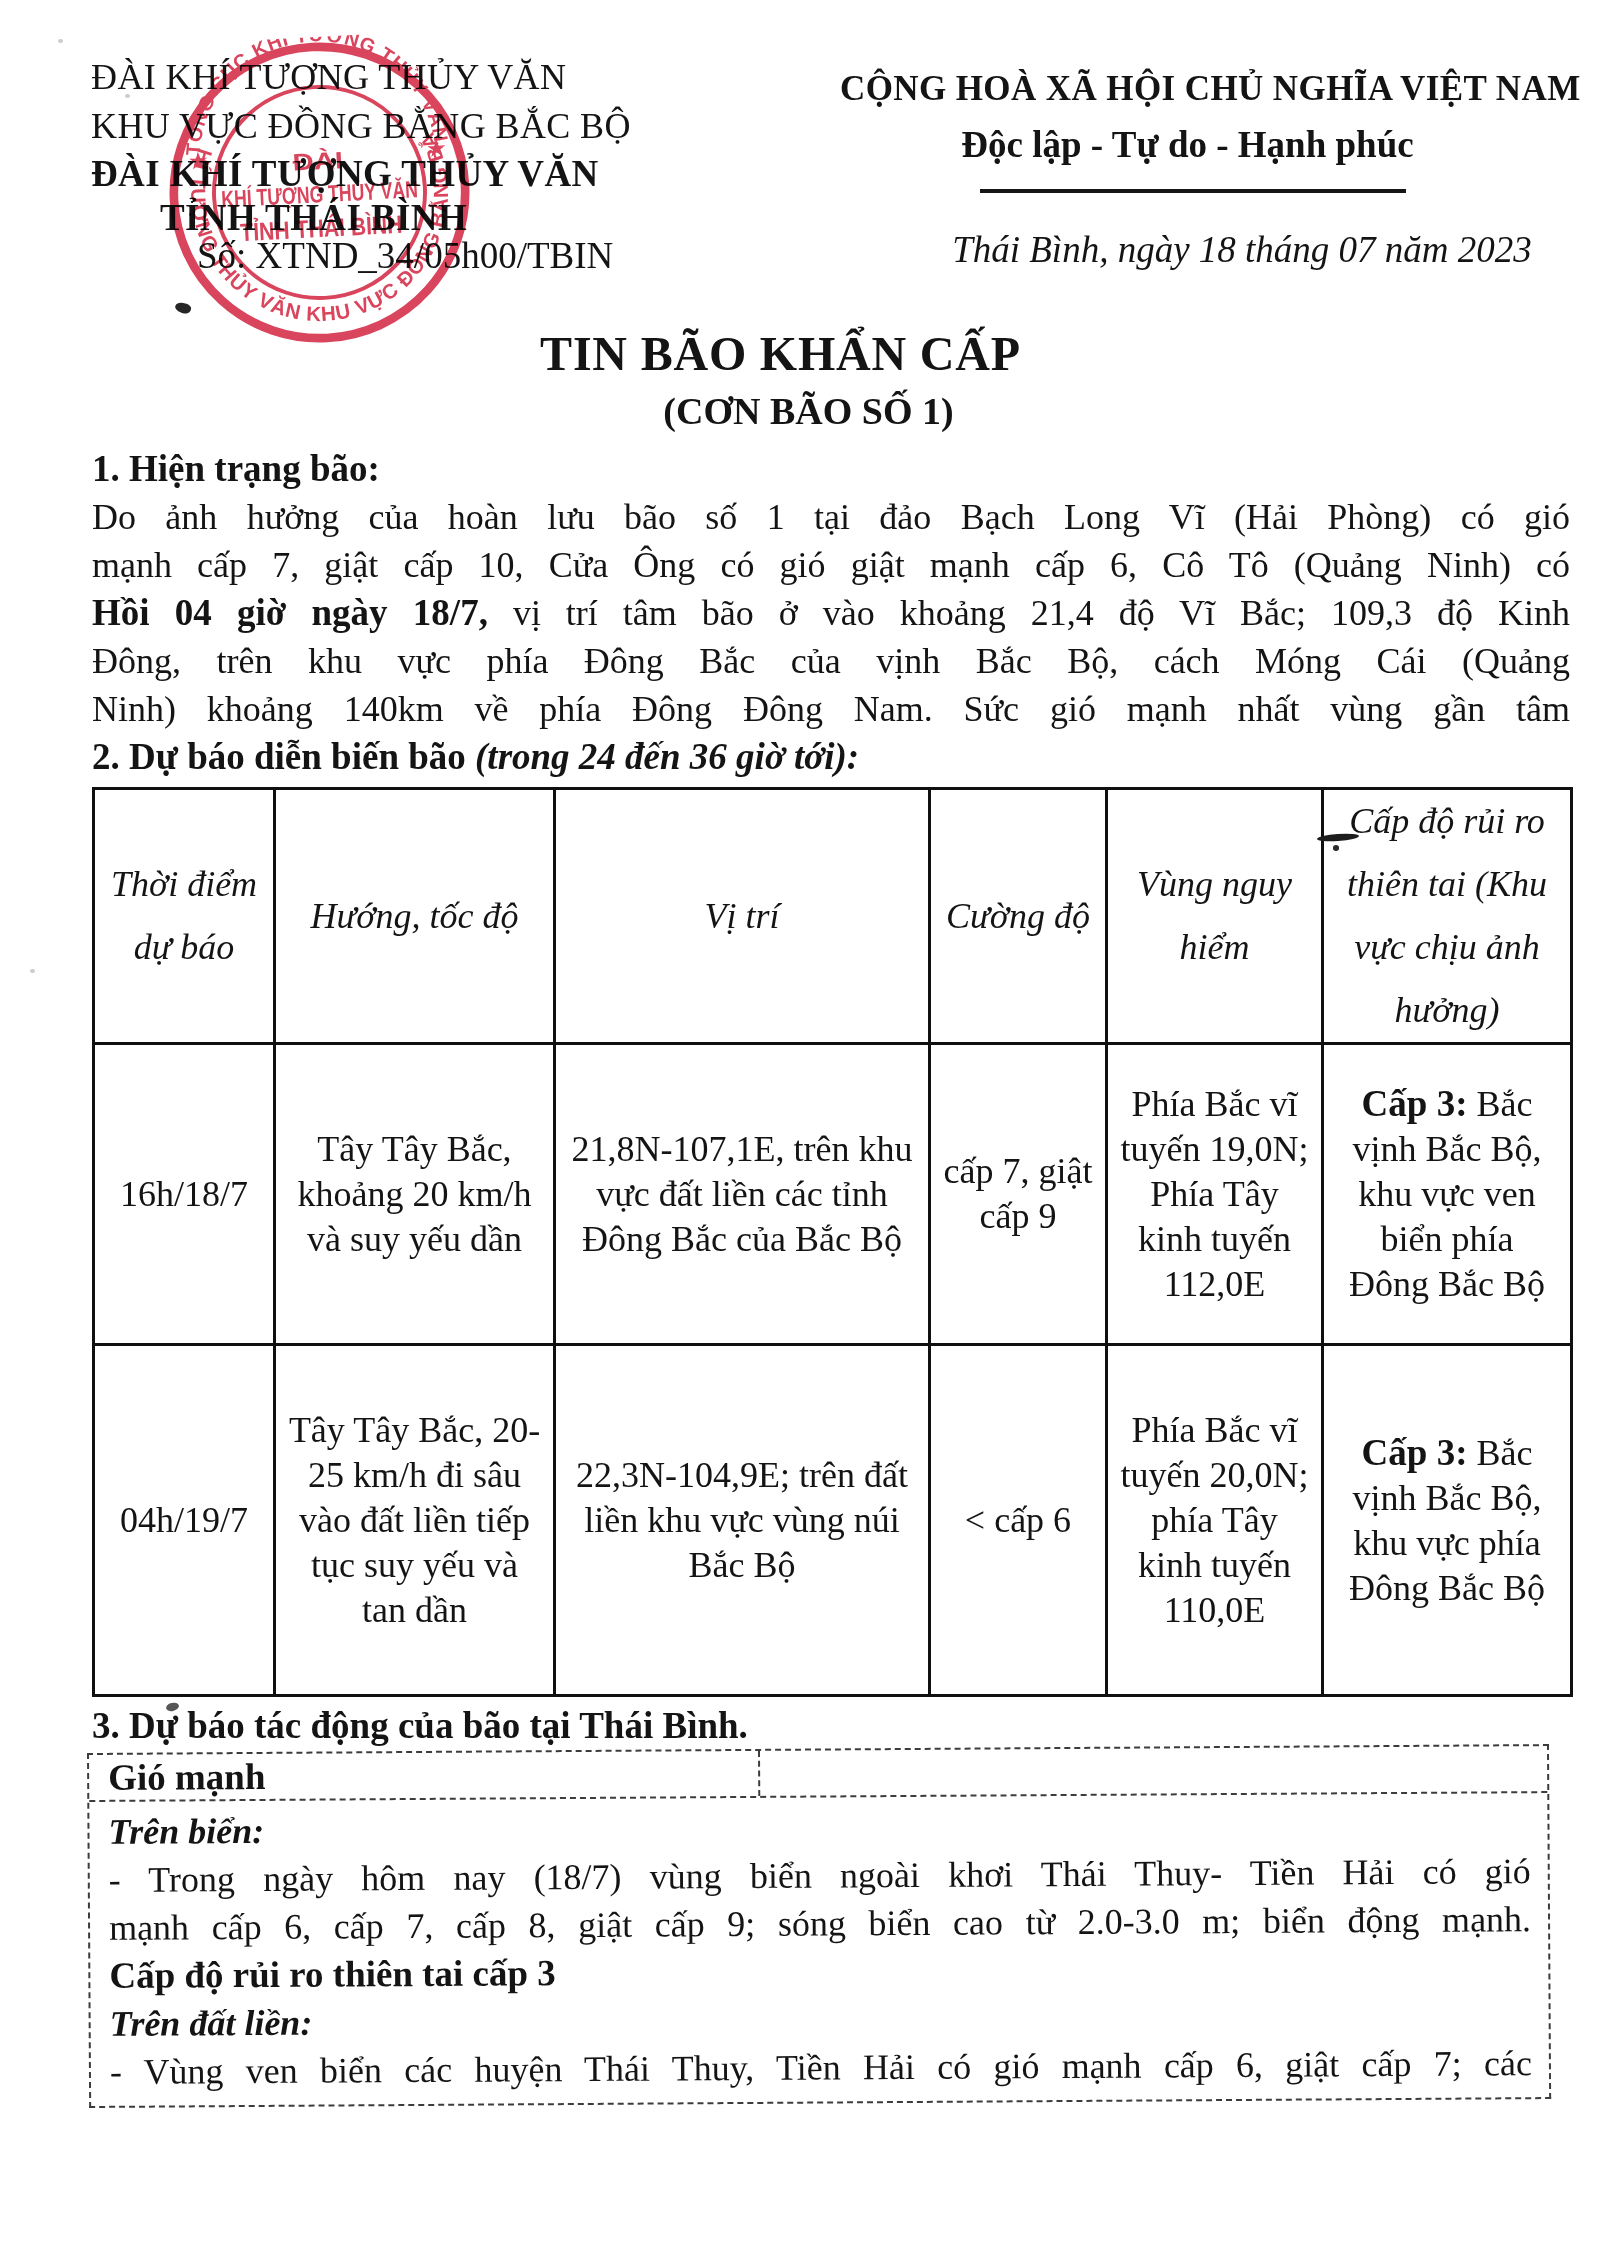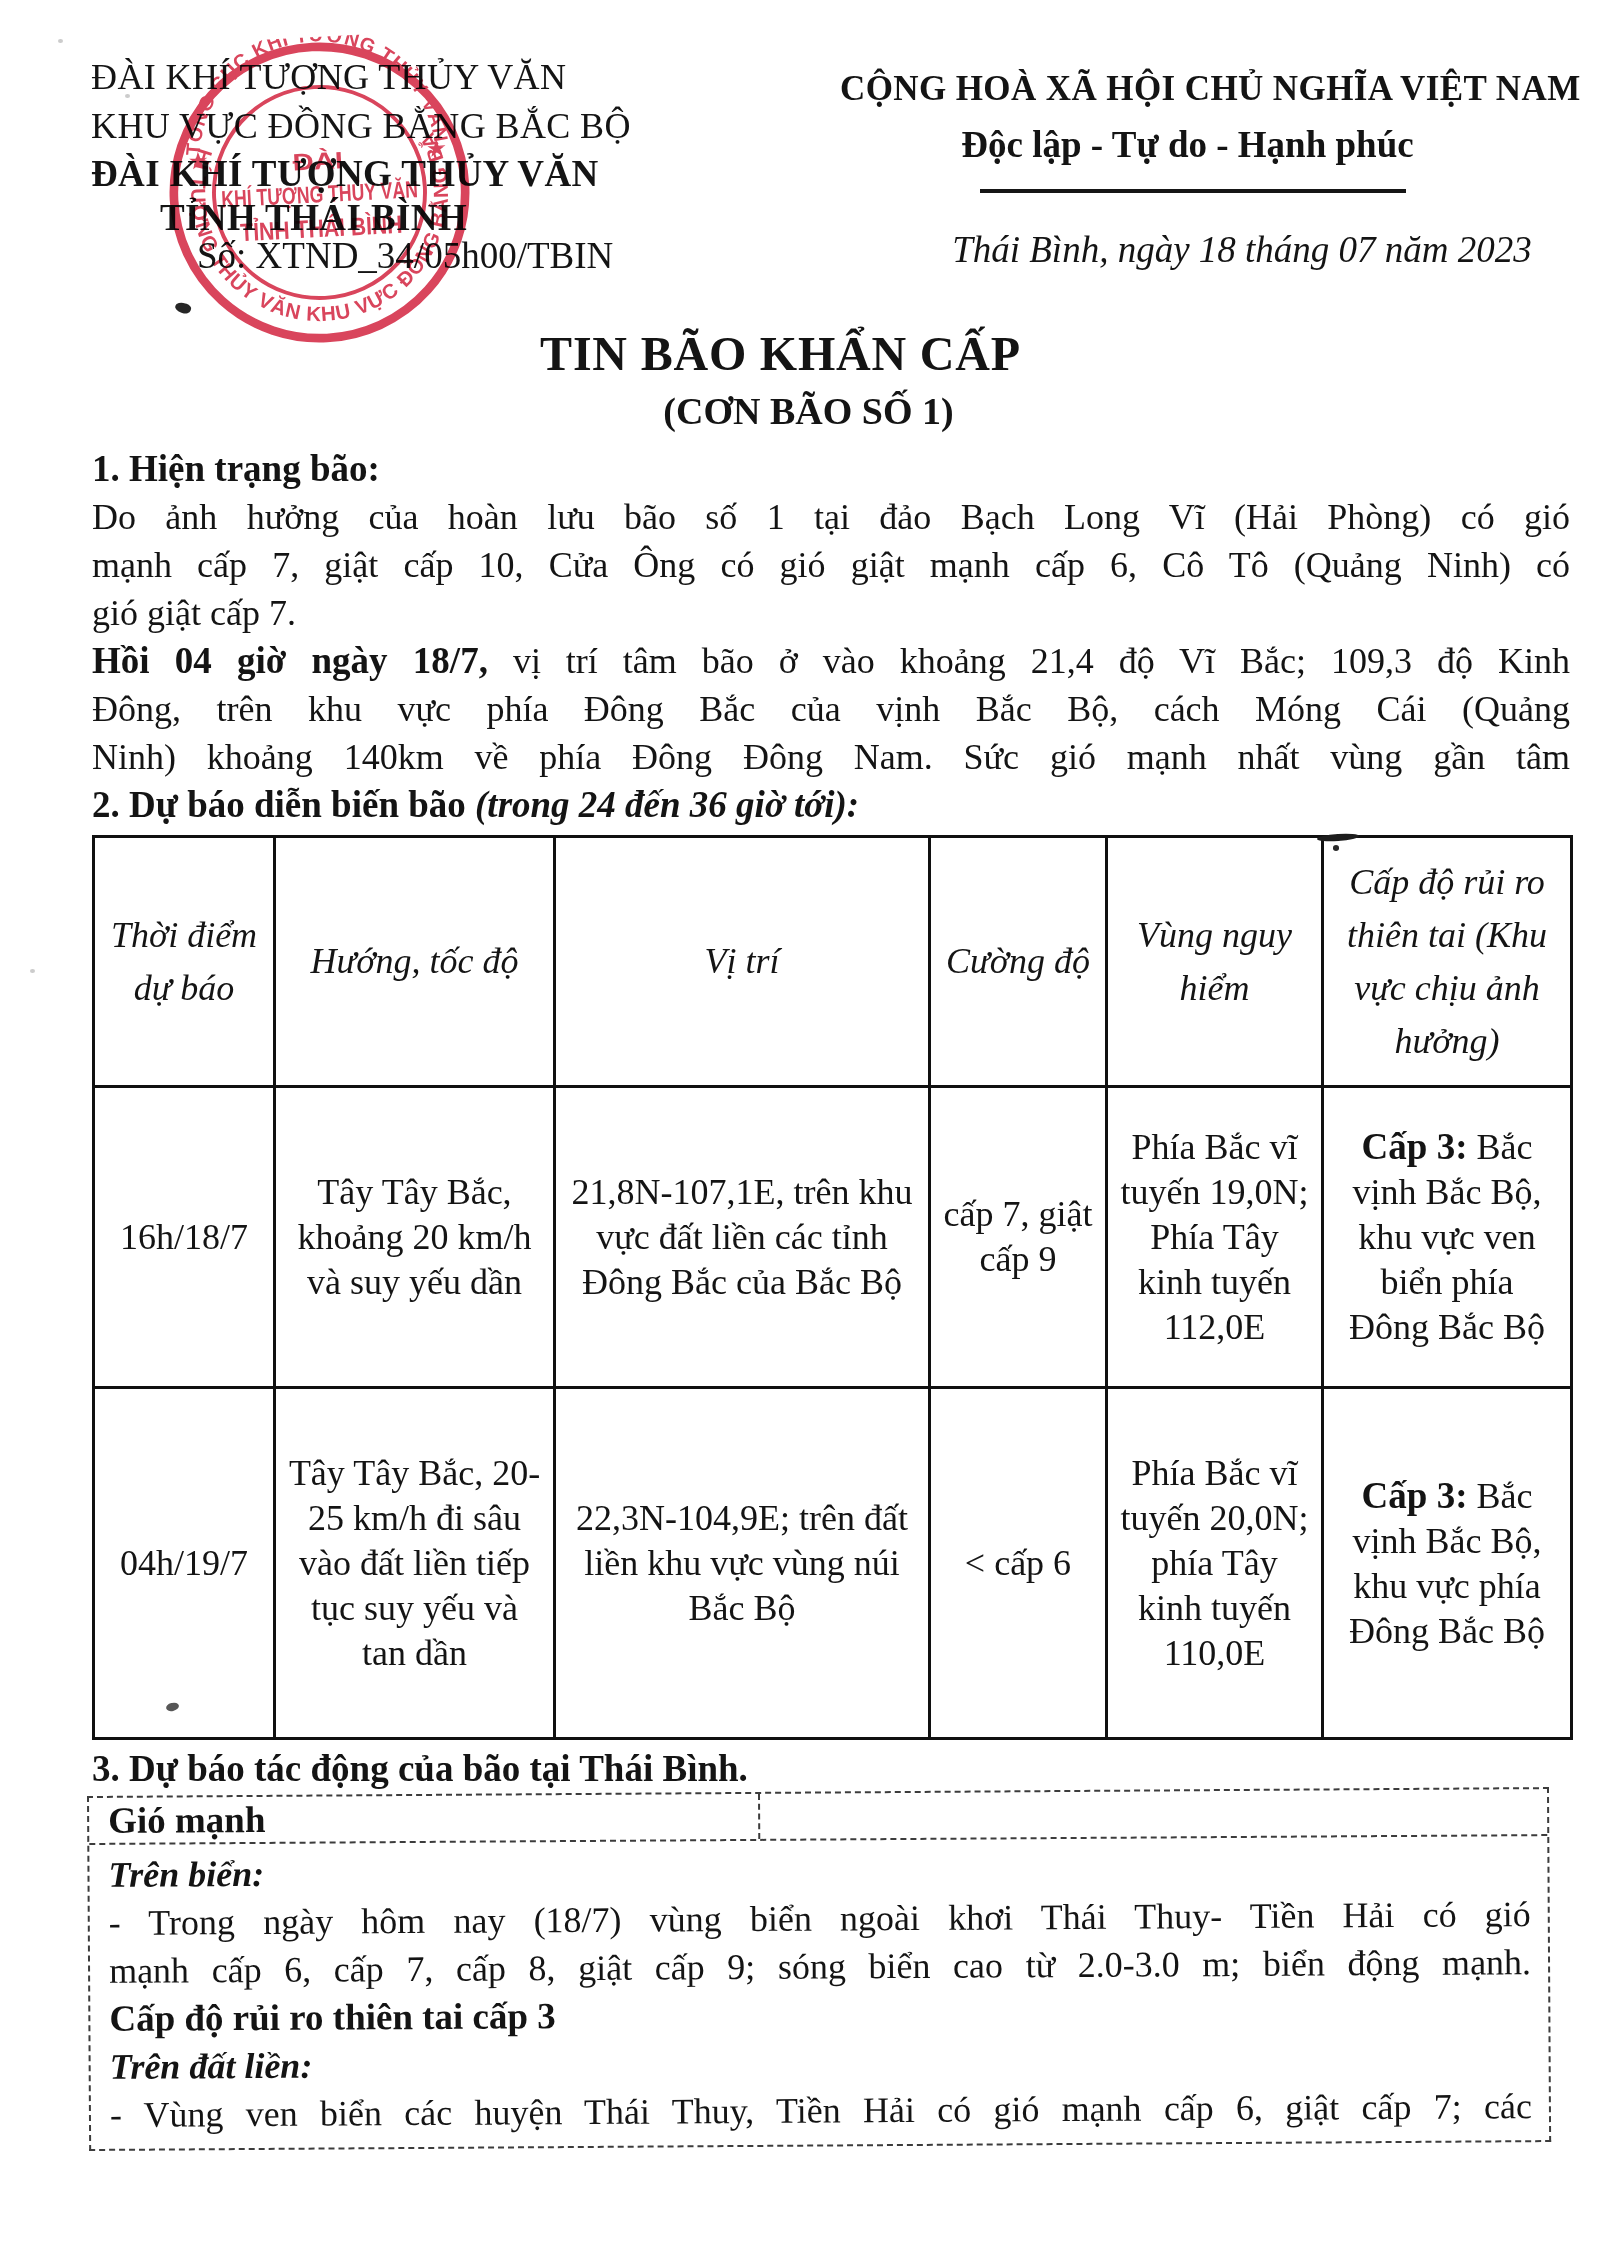"gió giật cấp 7." div { html: <div>gió giật cấp 7.</div> -> none }
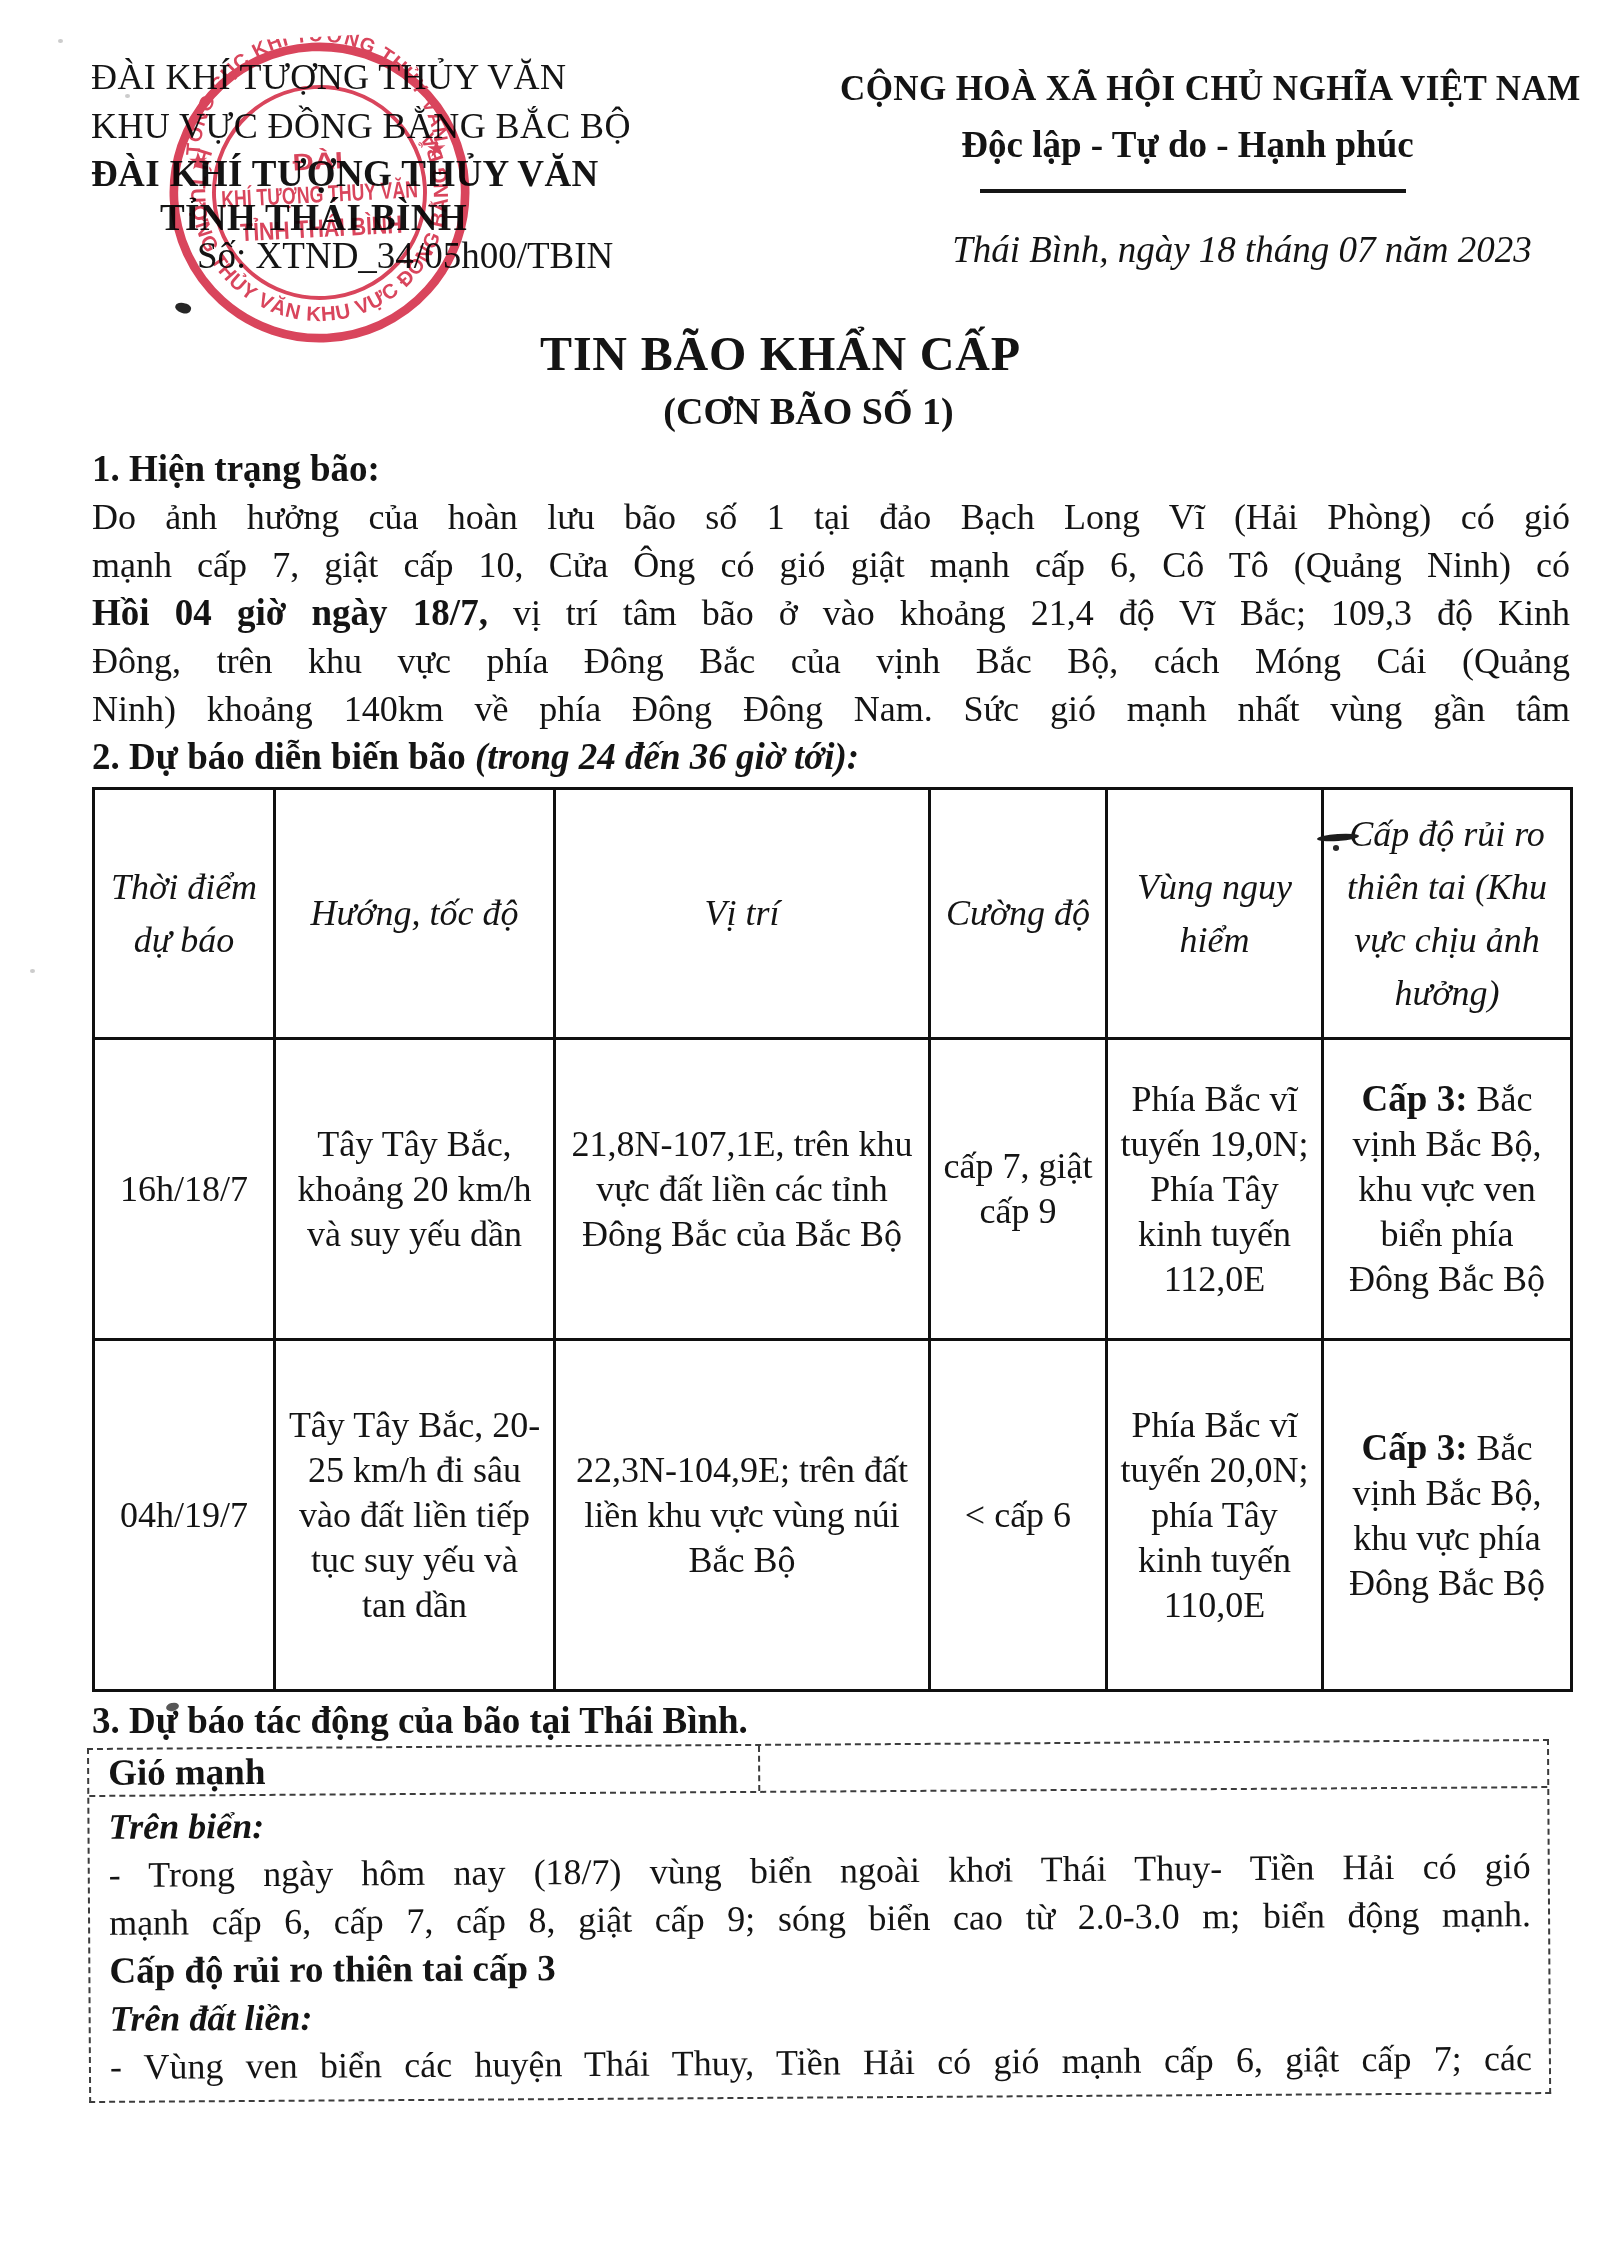"Cấp độ rủi ro thiên tai (Khu" table.fc th { line-height: 53px -> 63px }
